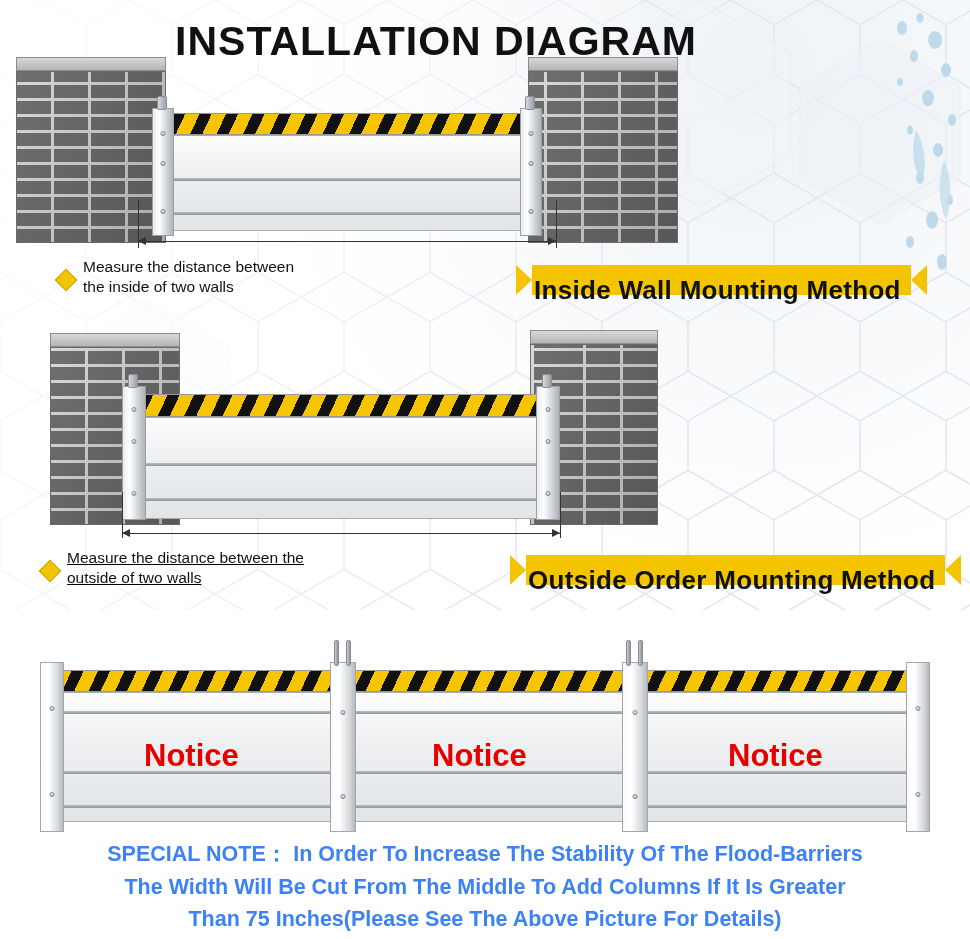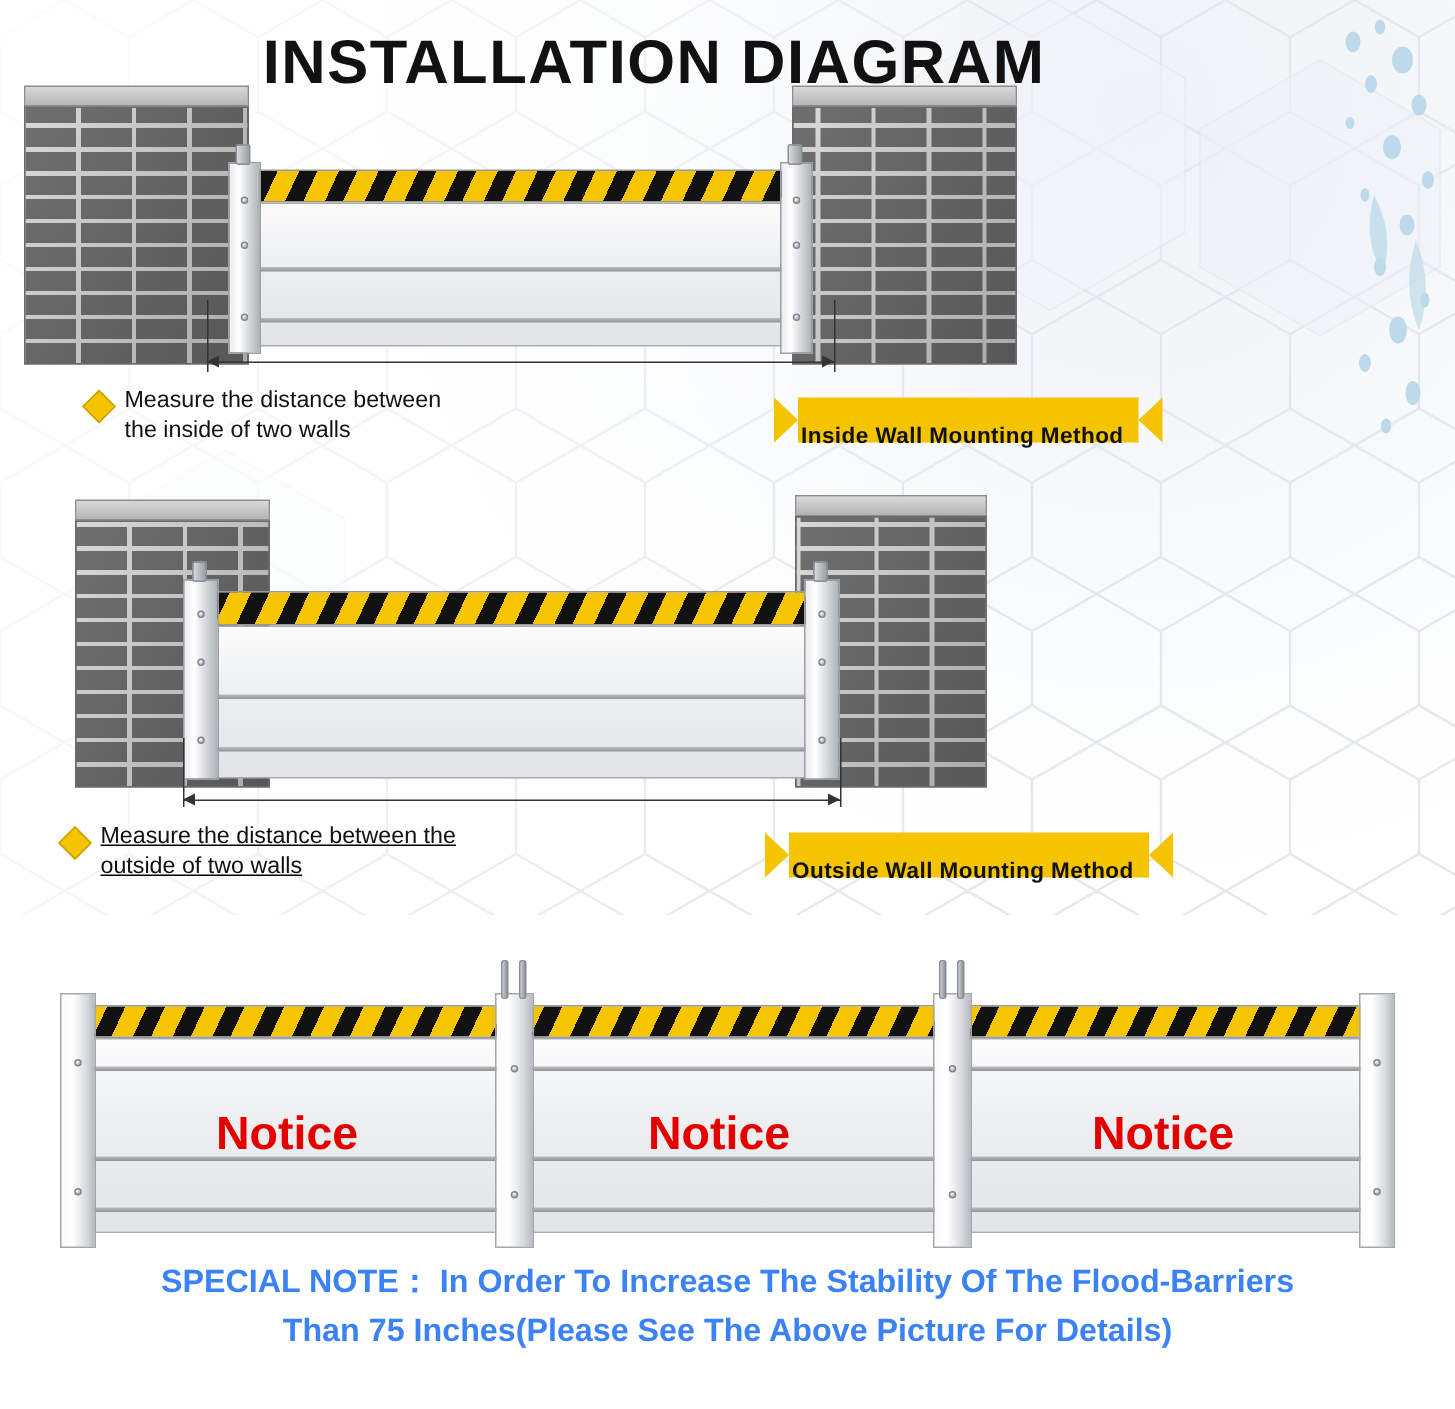"Measure the distance between" .callout { align-items: flex-start -> center }
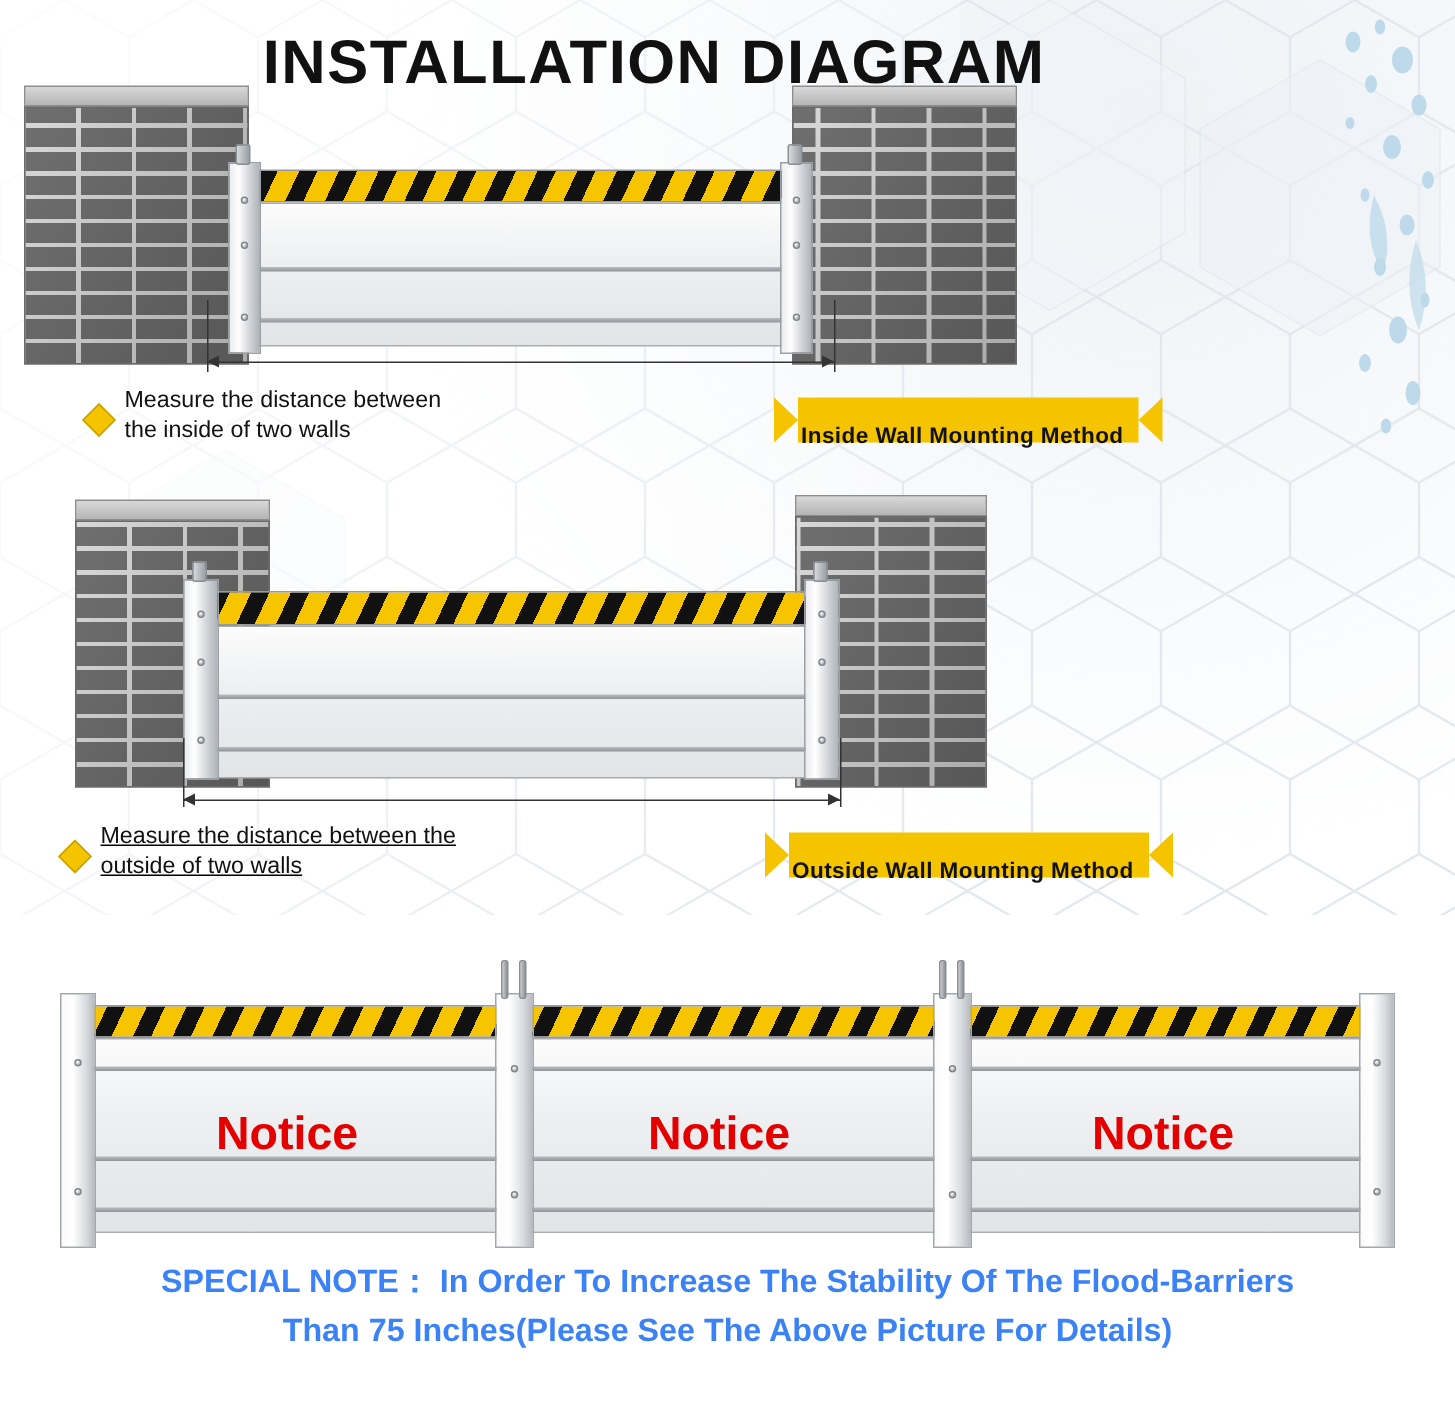"Inside Wall Mounting Method" .banner .bar span { font-size: 15px -> 26px }
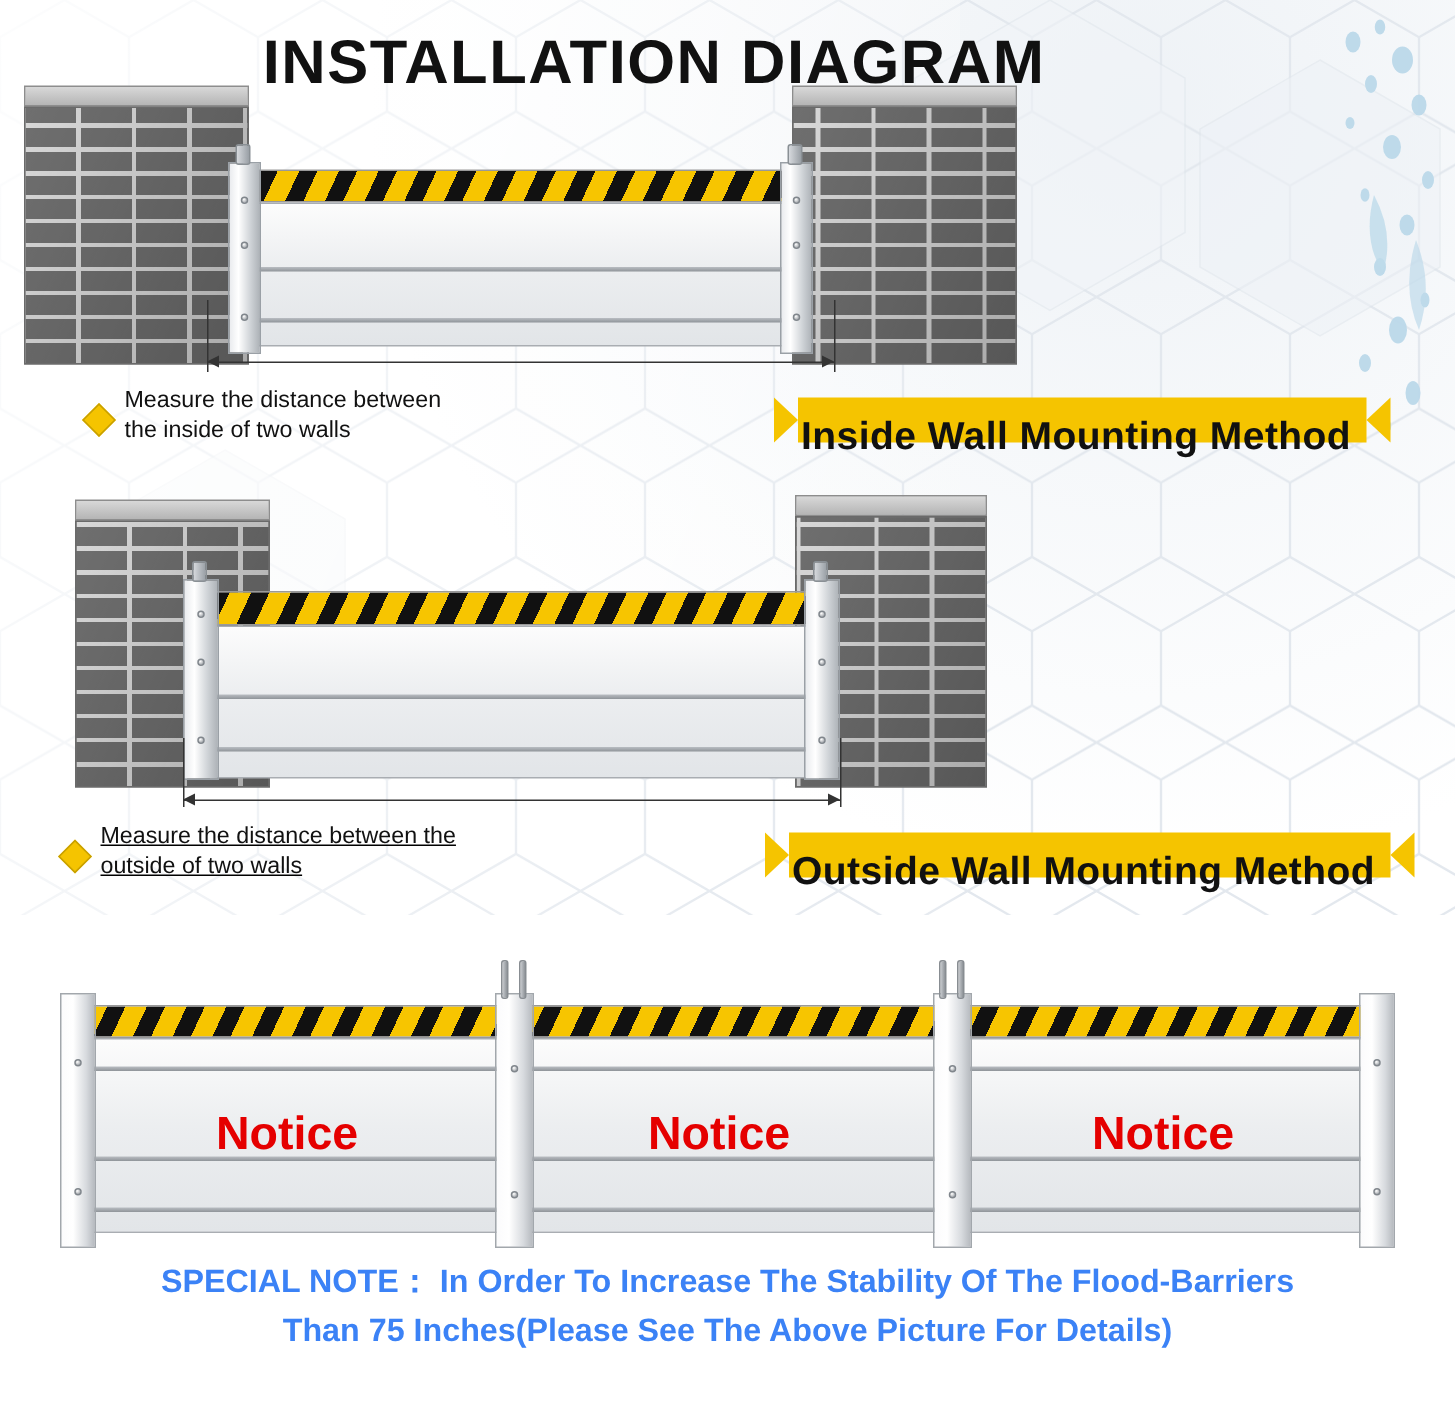"Outside Wall Mounting Method" span { text: Wall -> Order }
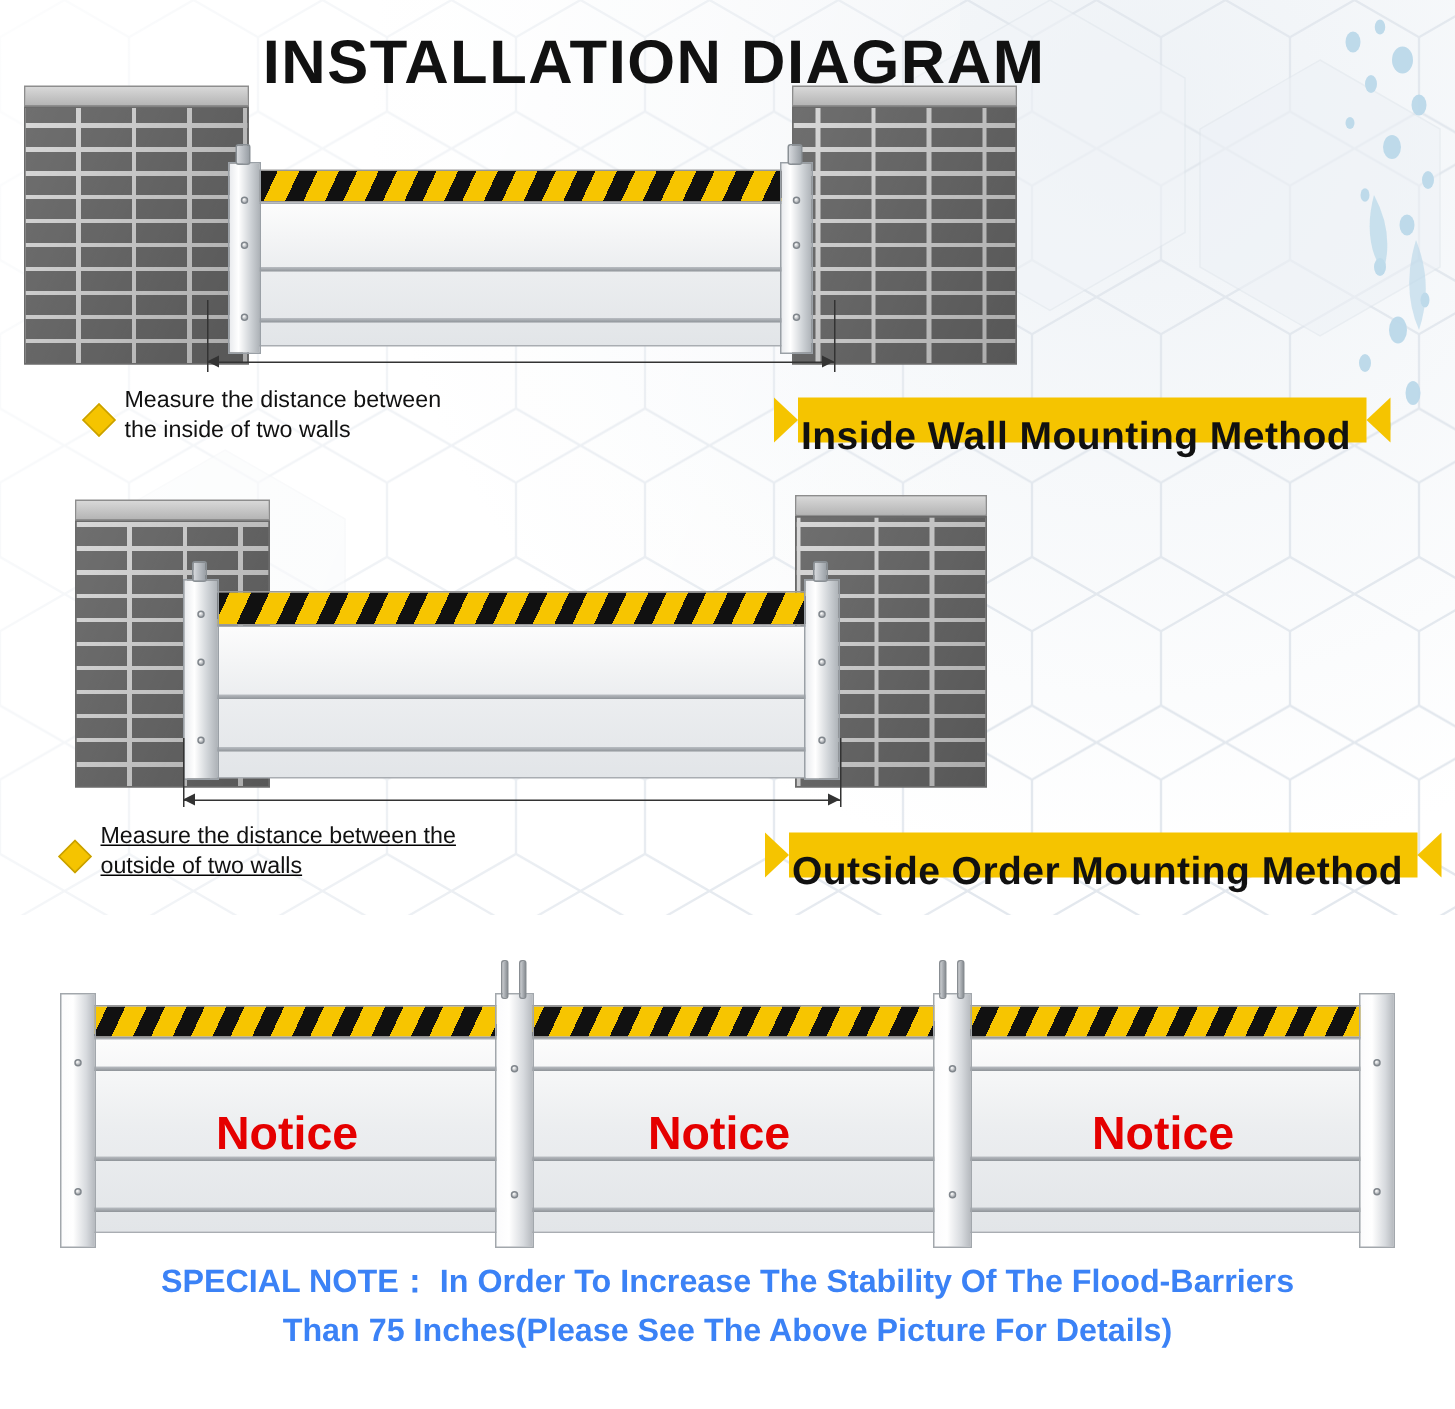"The Width Will Be Cut" div { html: none -> <div>The Width Will Be Cut From The Middle To Add Columns If It Is Greater</div> }
